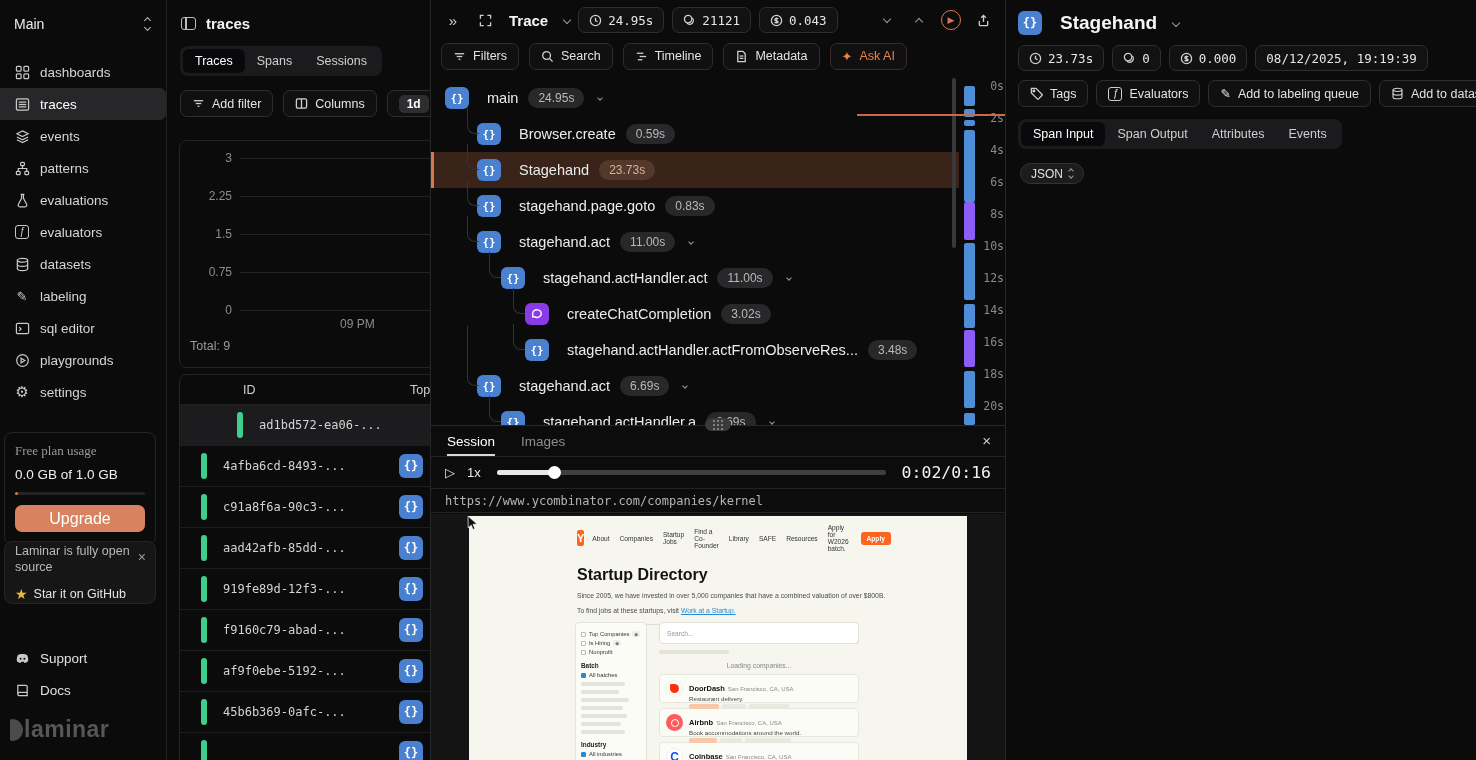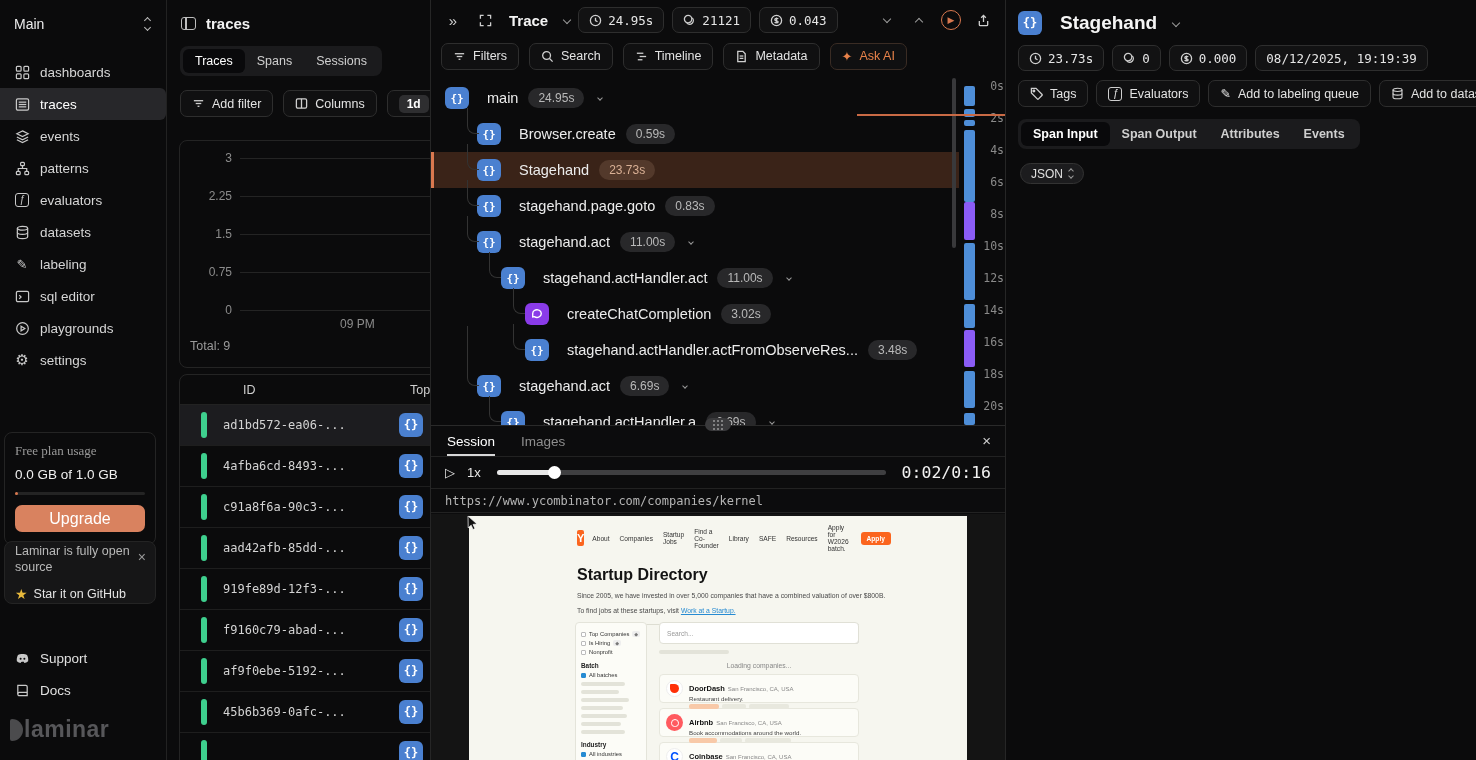"Span Input" .rp-tabs { font-weight: bold -> none }
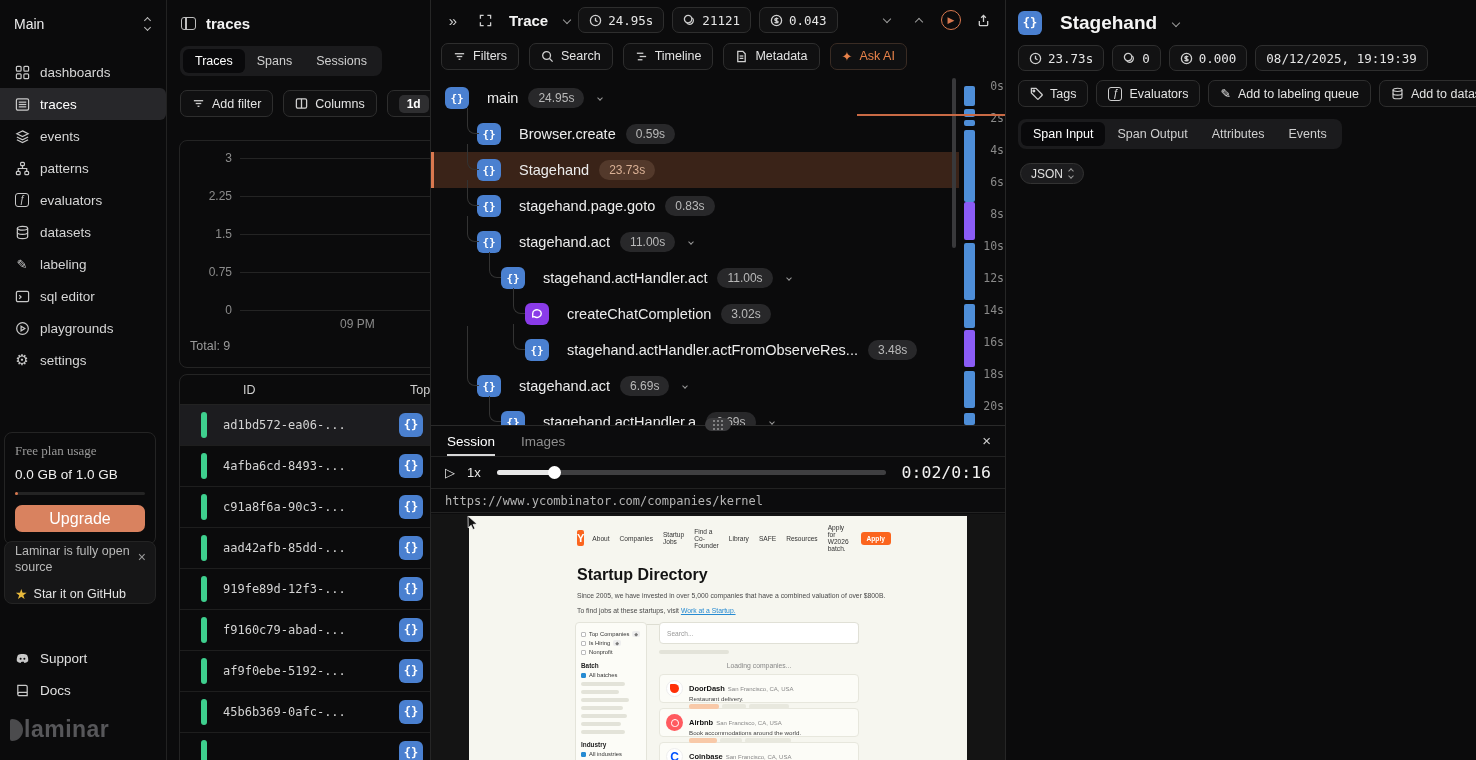"evaluations" div.nav-item { html: none -> <div> <span> <svg> <path></path> </svg> </span> <span>evaluations</span> </div> }
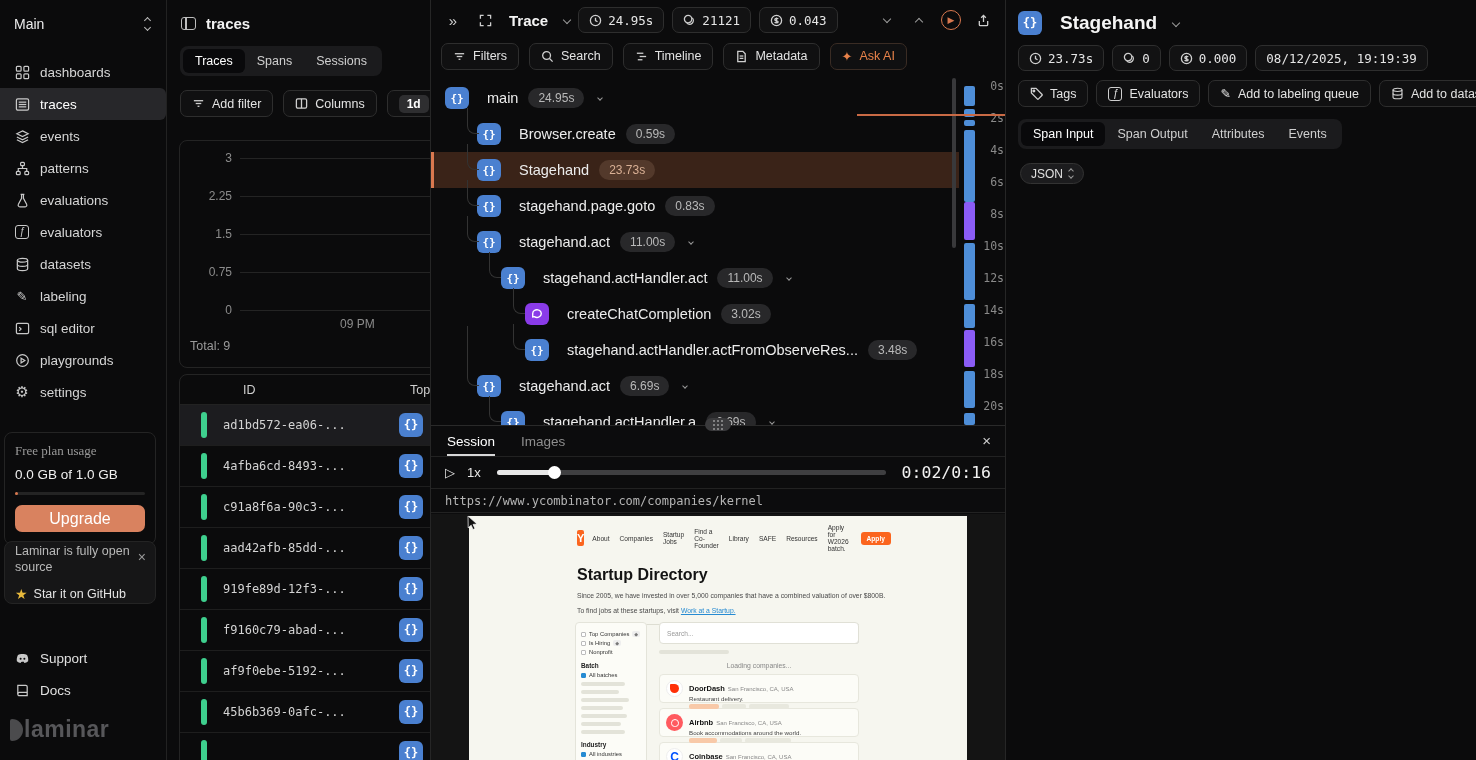"ad1bd572-ea06-..." .trow.selected { padding-left: none -> 36px }
